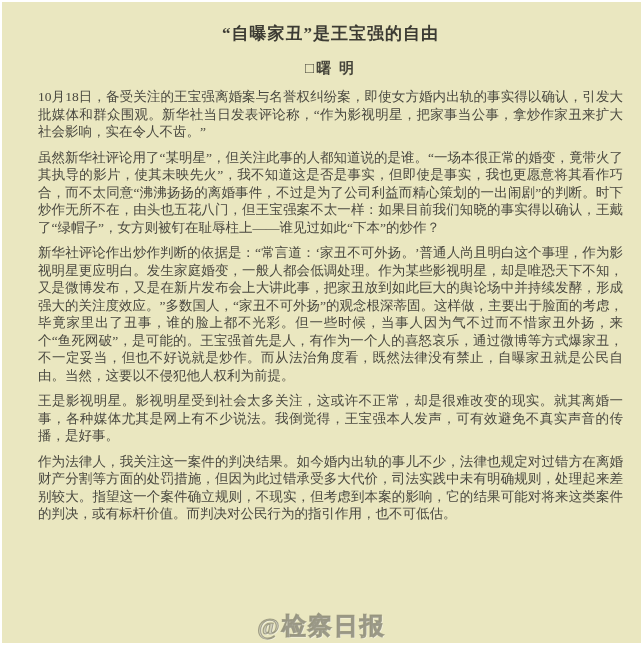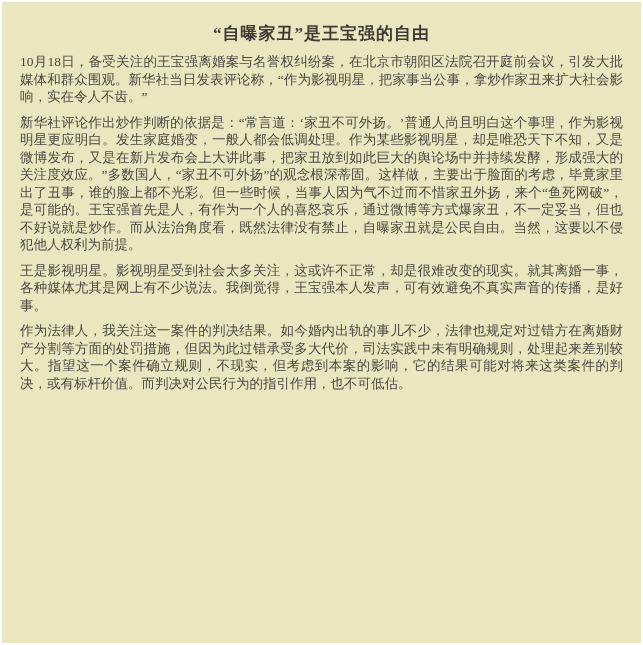"“自曝家丑”是王宝强的自由" .page { padding: 14px 18px 0 18px -> 14px 18px 0 36px }
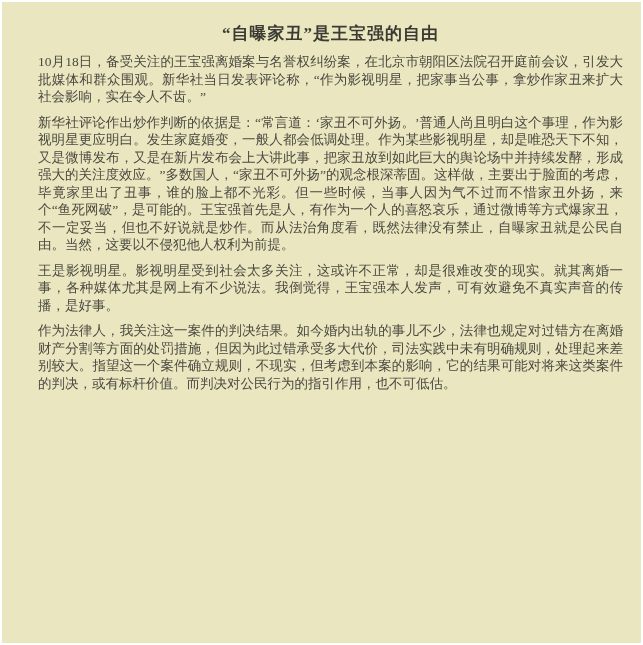"□曙 明" div.article-author { html: none -> <div>□曙 明</div> }
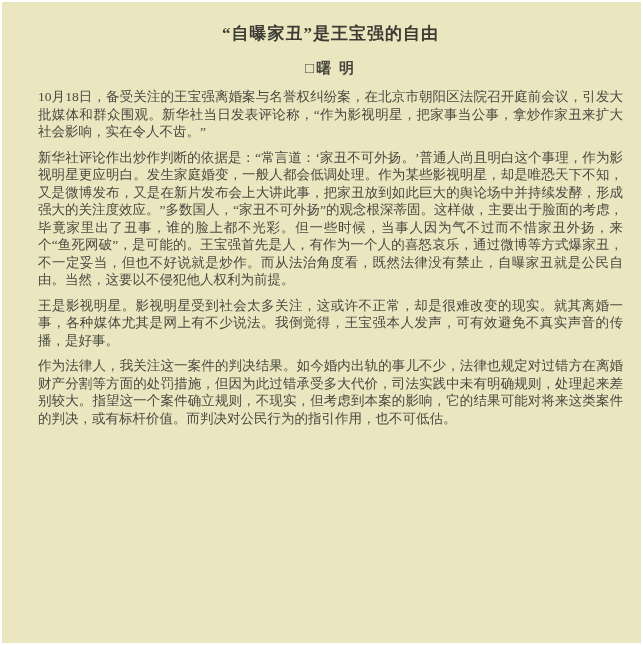"10月18日，备受关注的王宝强离婚案与名誉权纠纷案，在北京市朝阳区法院召开庭前会" p { text: 在北京市朝阳区法院召开庭前会议 -> 即使女方婚内出轨的事实得以确认 }
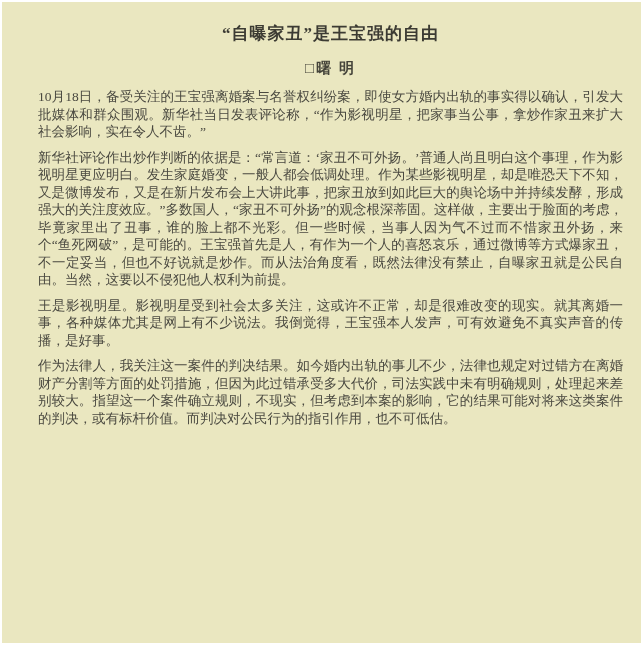"虽然新华社评论用了“某明星”，但关注此事的人都知道说的是谁。“一场本很正常的婚变" p { html: none -> <p>虽然新华社评论用了“某明星”，但关注此事的人都知道说的是谁。“一场本很正常的婚变，竟带火了其执导的影片，使其未映先火”，我不知道这是否是事实，但即使是事实，我也更愿意将其看作巧合，而不太同意“沸沸扬扬的离婚事件，不过是为了公司利益而精心策划的一出闹剧”的判断。时下炒作无所不在，由头也五花八门，但王宝强案不太一样：如果目前我们知晓的事实得以确认，王戴了“绿帽子”，女方则被钉在耻辱柱上——谁见过如此“下本”的炒作？</p> }
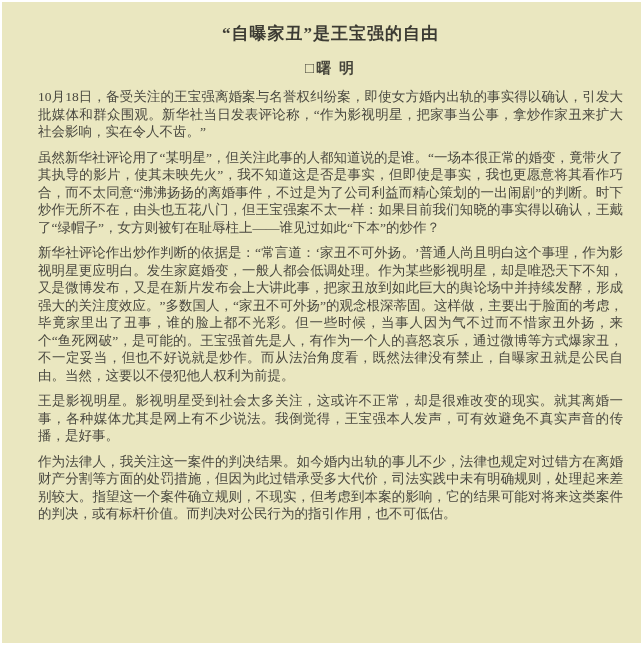"@检察日报" div.watermark { html: none -> <div>@检察日报</div> }
